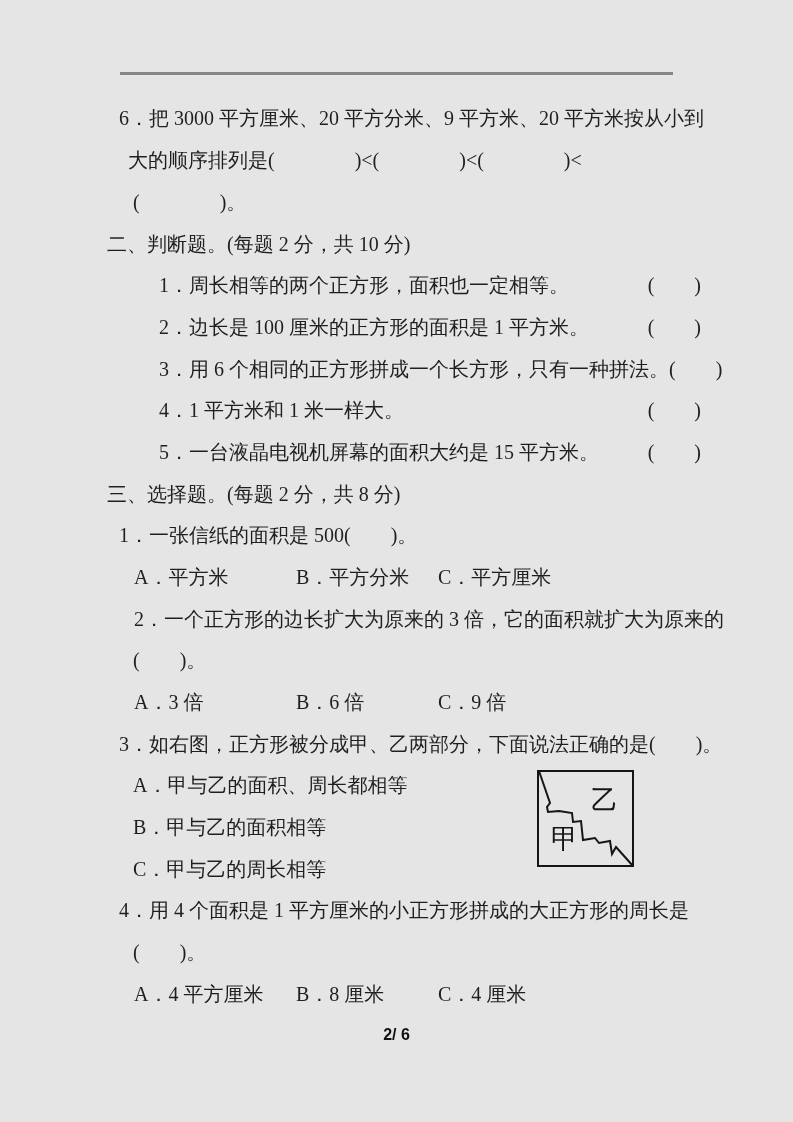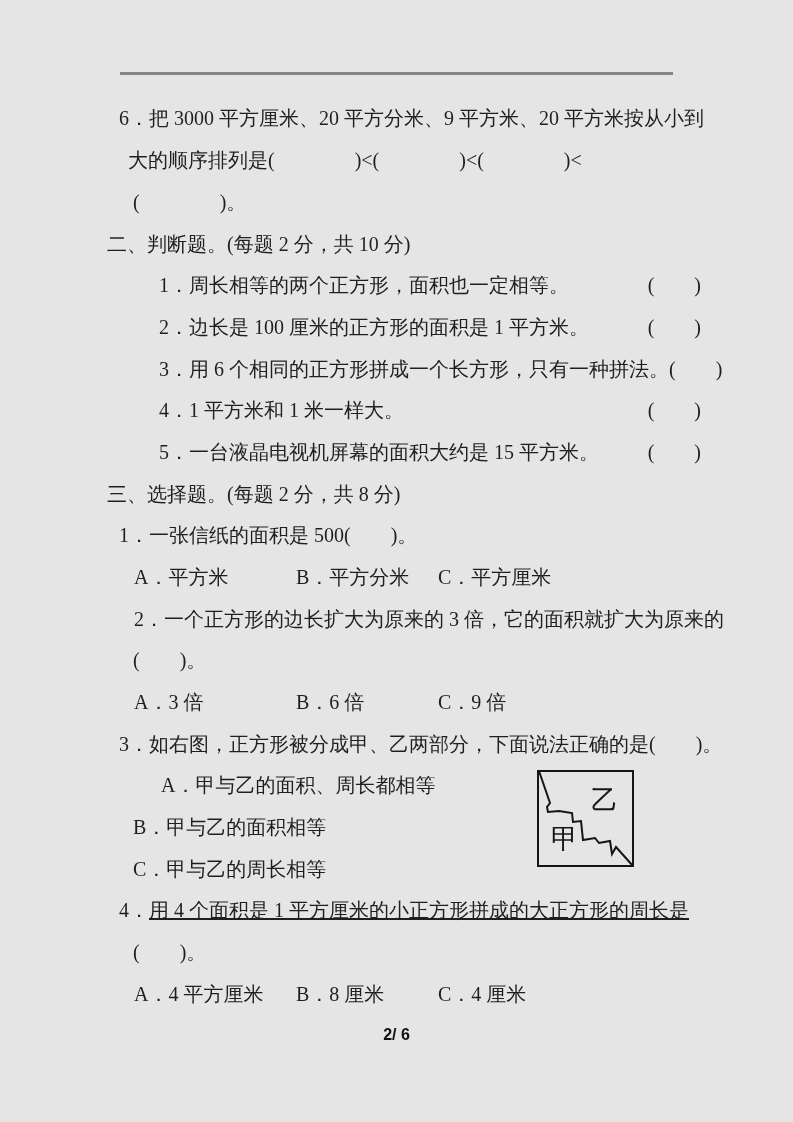"A．甲与乙的面积、周长都相等" div.line { margin-left: 28px -> none }
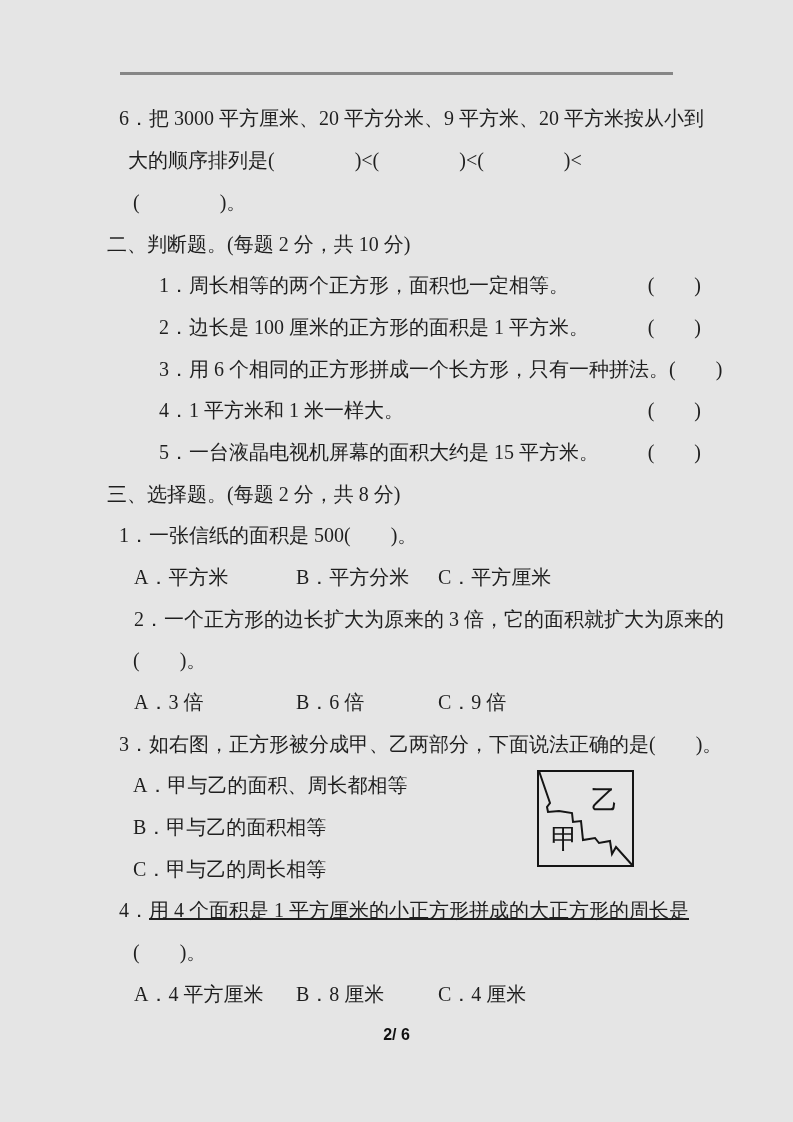"4．用 4 个面积是 1 平方厘米的小正方形拼成的大正方形的周长是" div.line { text-decoration: underline -> none }
